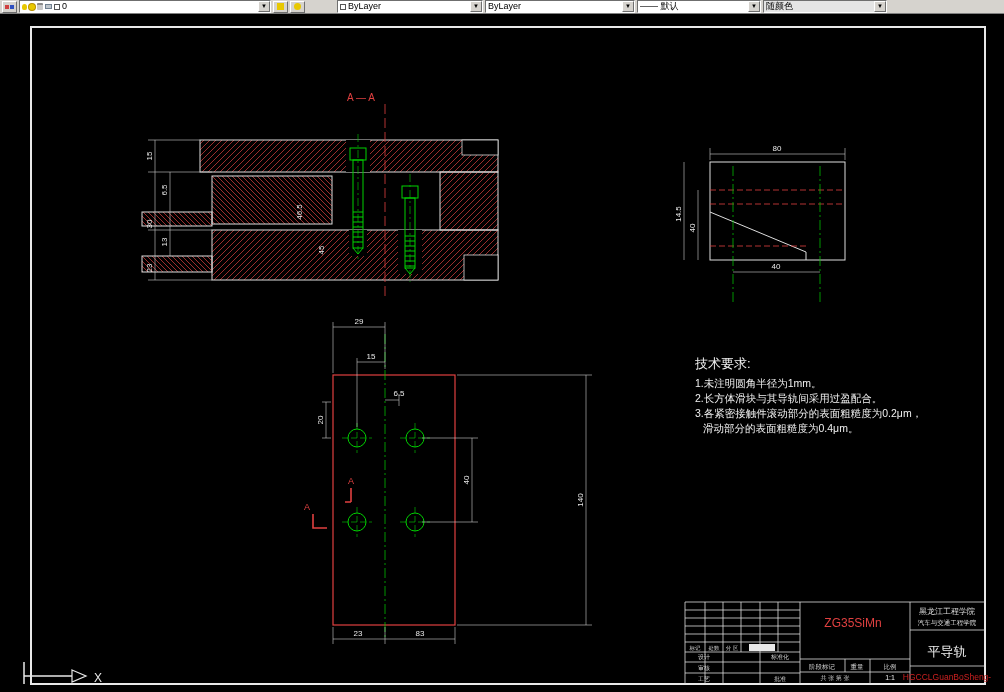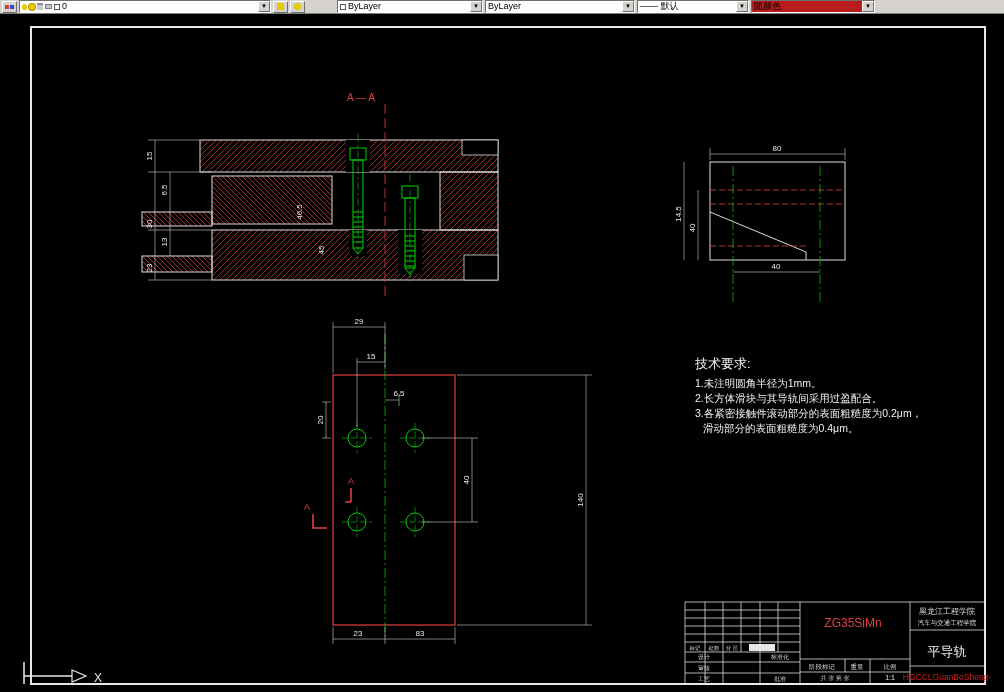"—— 默认" div.combo { width: 112px -> 124px }
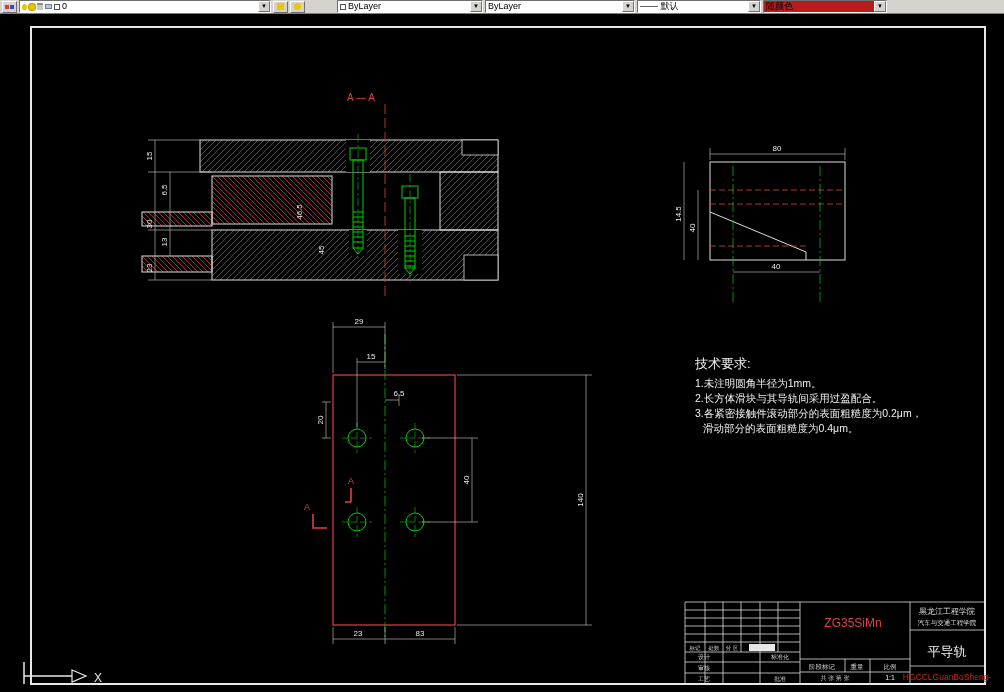"随颜色" .combo.disabled { background: #b91c1c -> #e5e5e5 }
